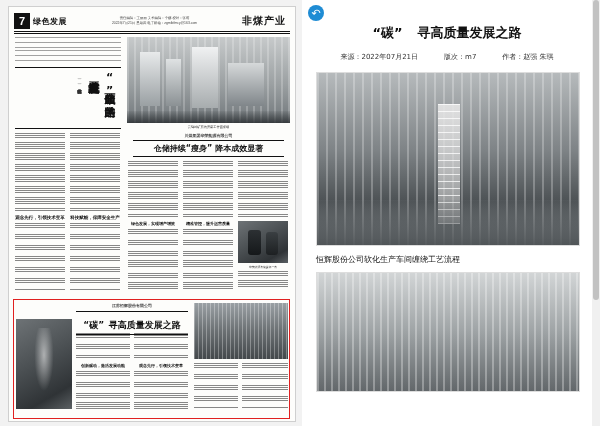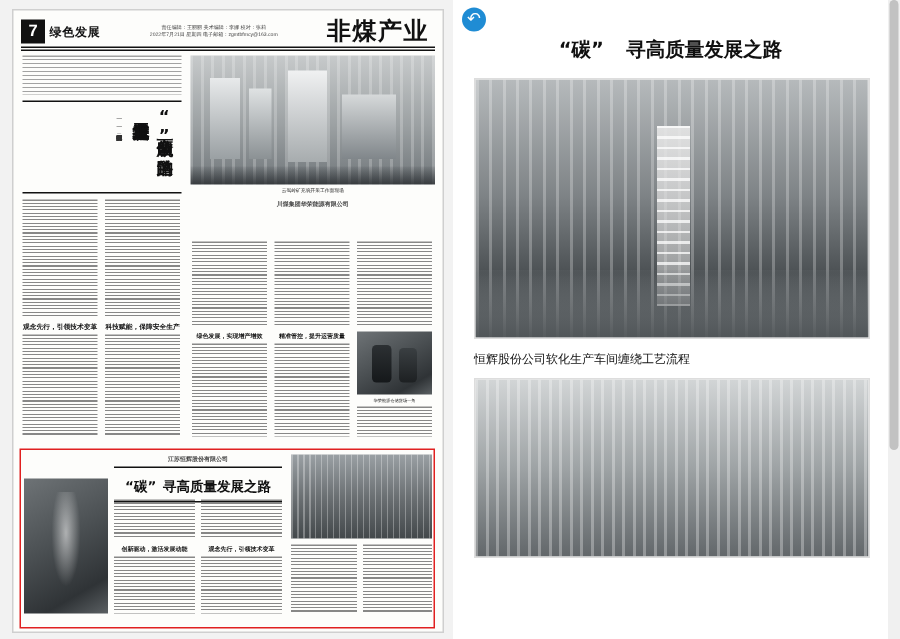"非煤产业" .np-section { font-size: 16px -> 10px }
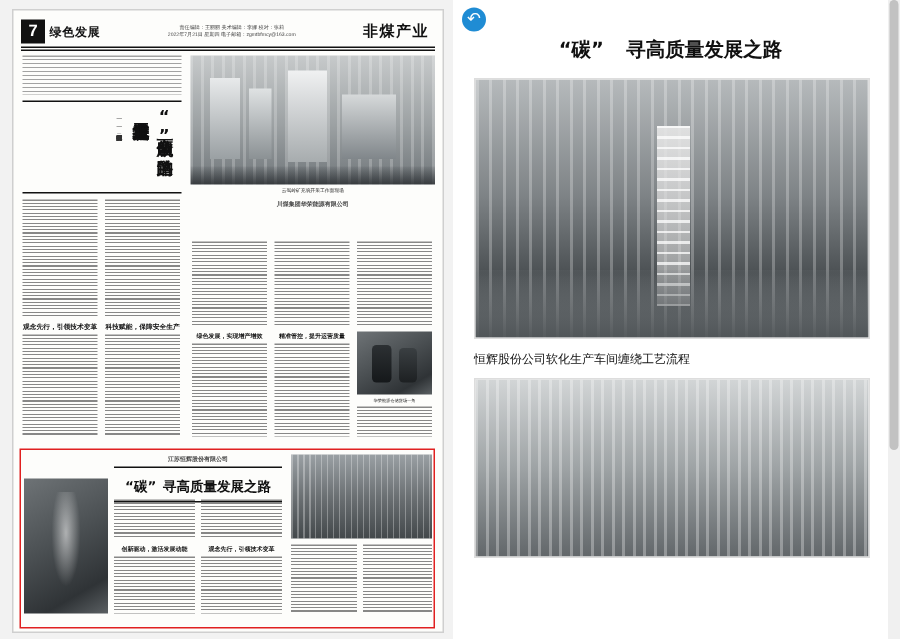"来源：2022年07月21日" div.art-meta { html: none -> <div> <div> <span>来源：</span><span>2022年07月21日</span> </div> <div> <span>版次：</span><span>m7</span> </div> <div> <span>作者：</span><span>赵强 朱琪</span> </div> </div> }
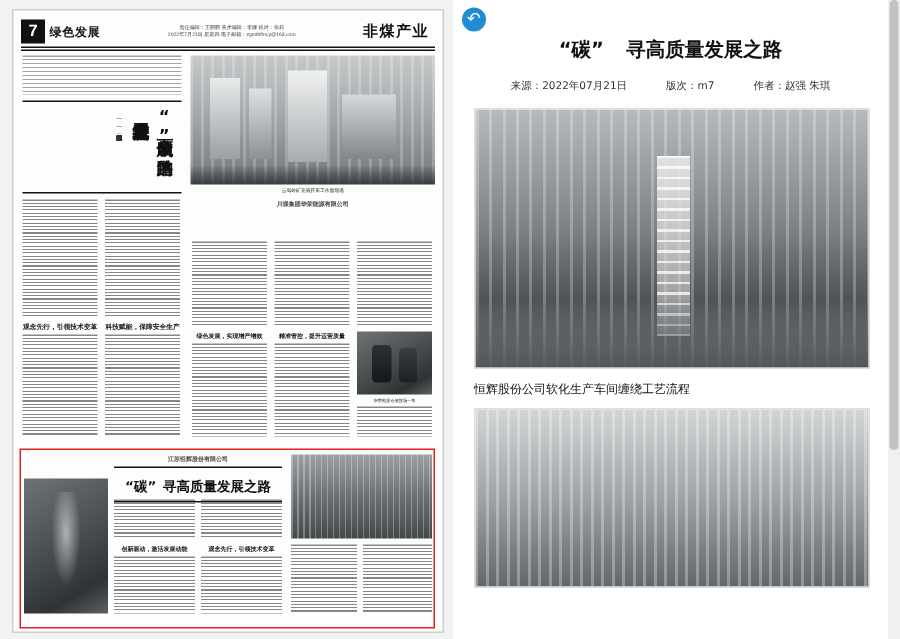"仓储持续“瘦身” 降本成效显著" div.hl { html: none -> <div>仓储持续“瘦身” 降本成效显著</div> }
